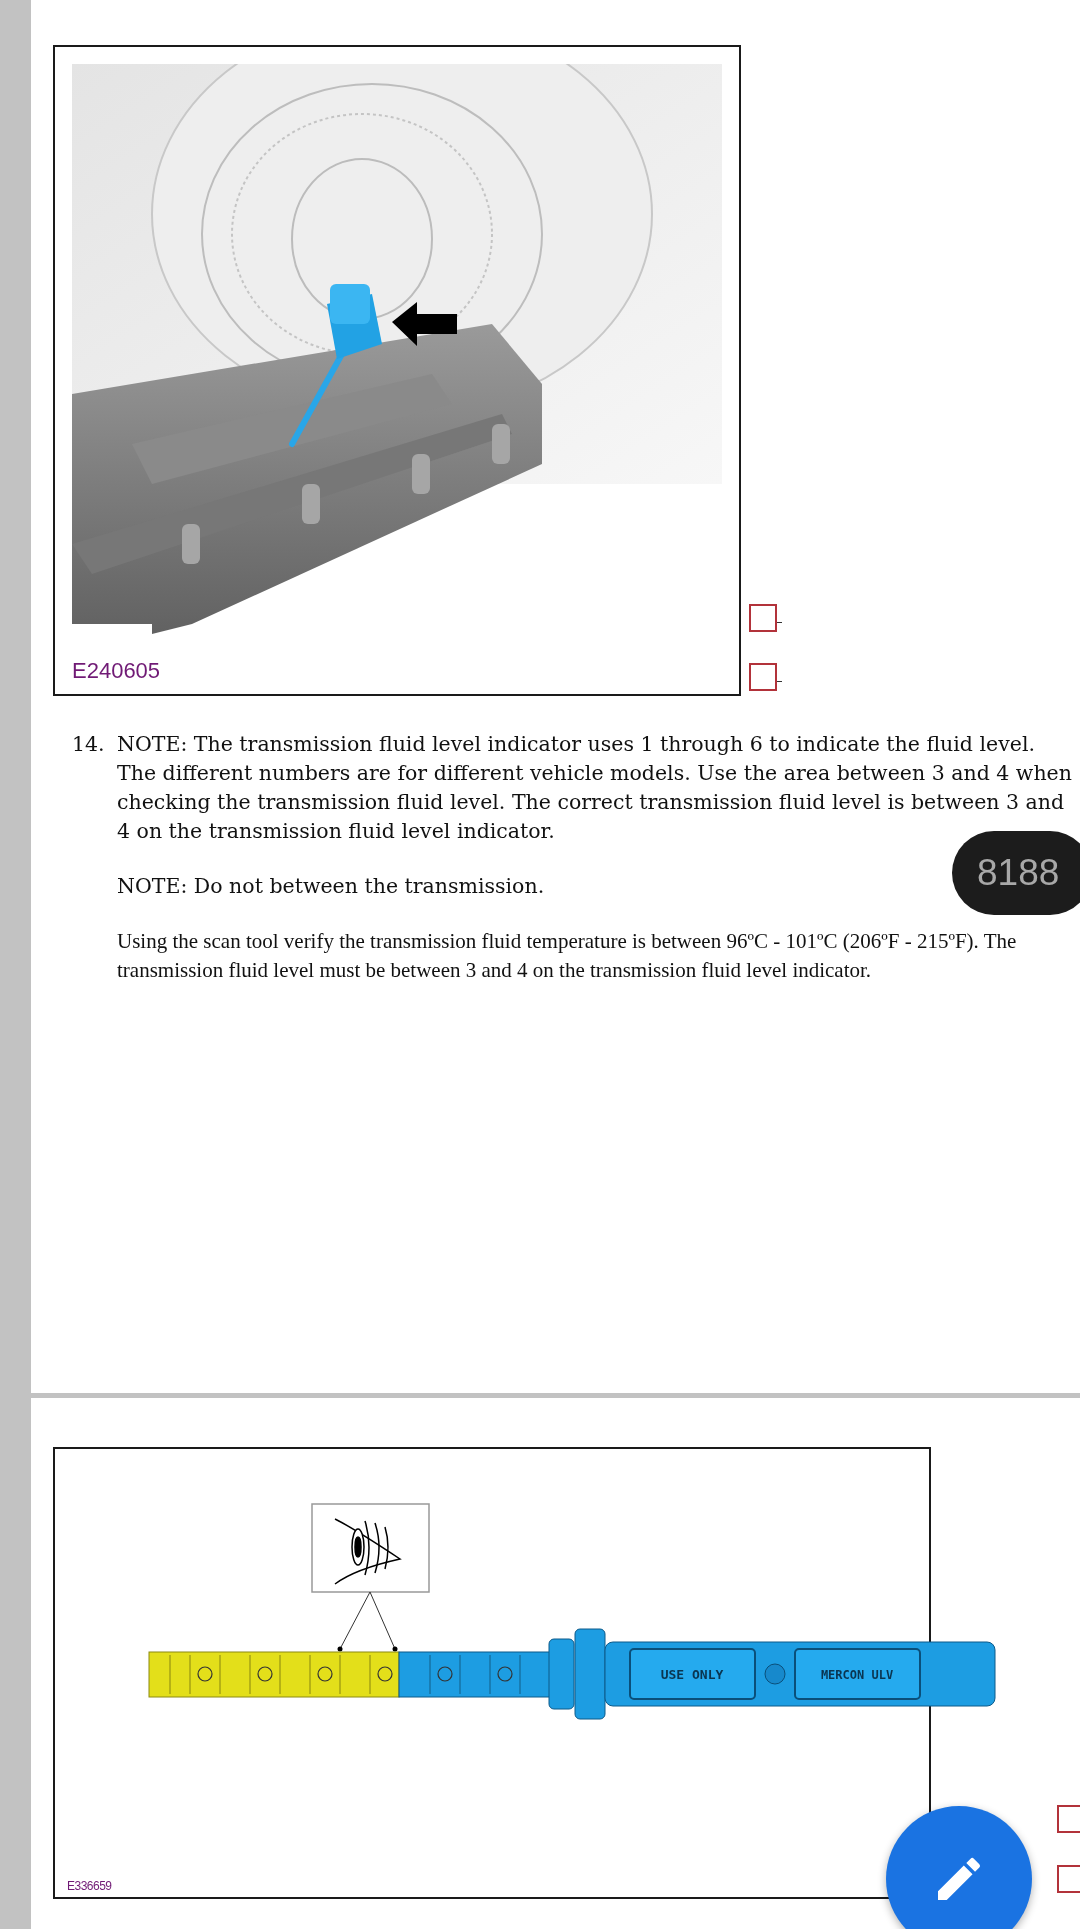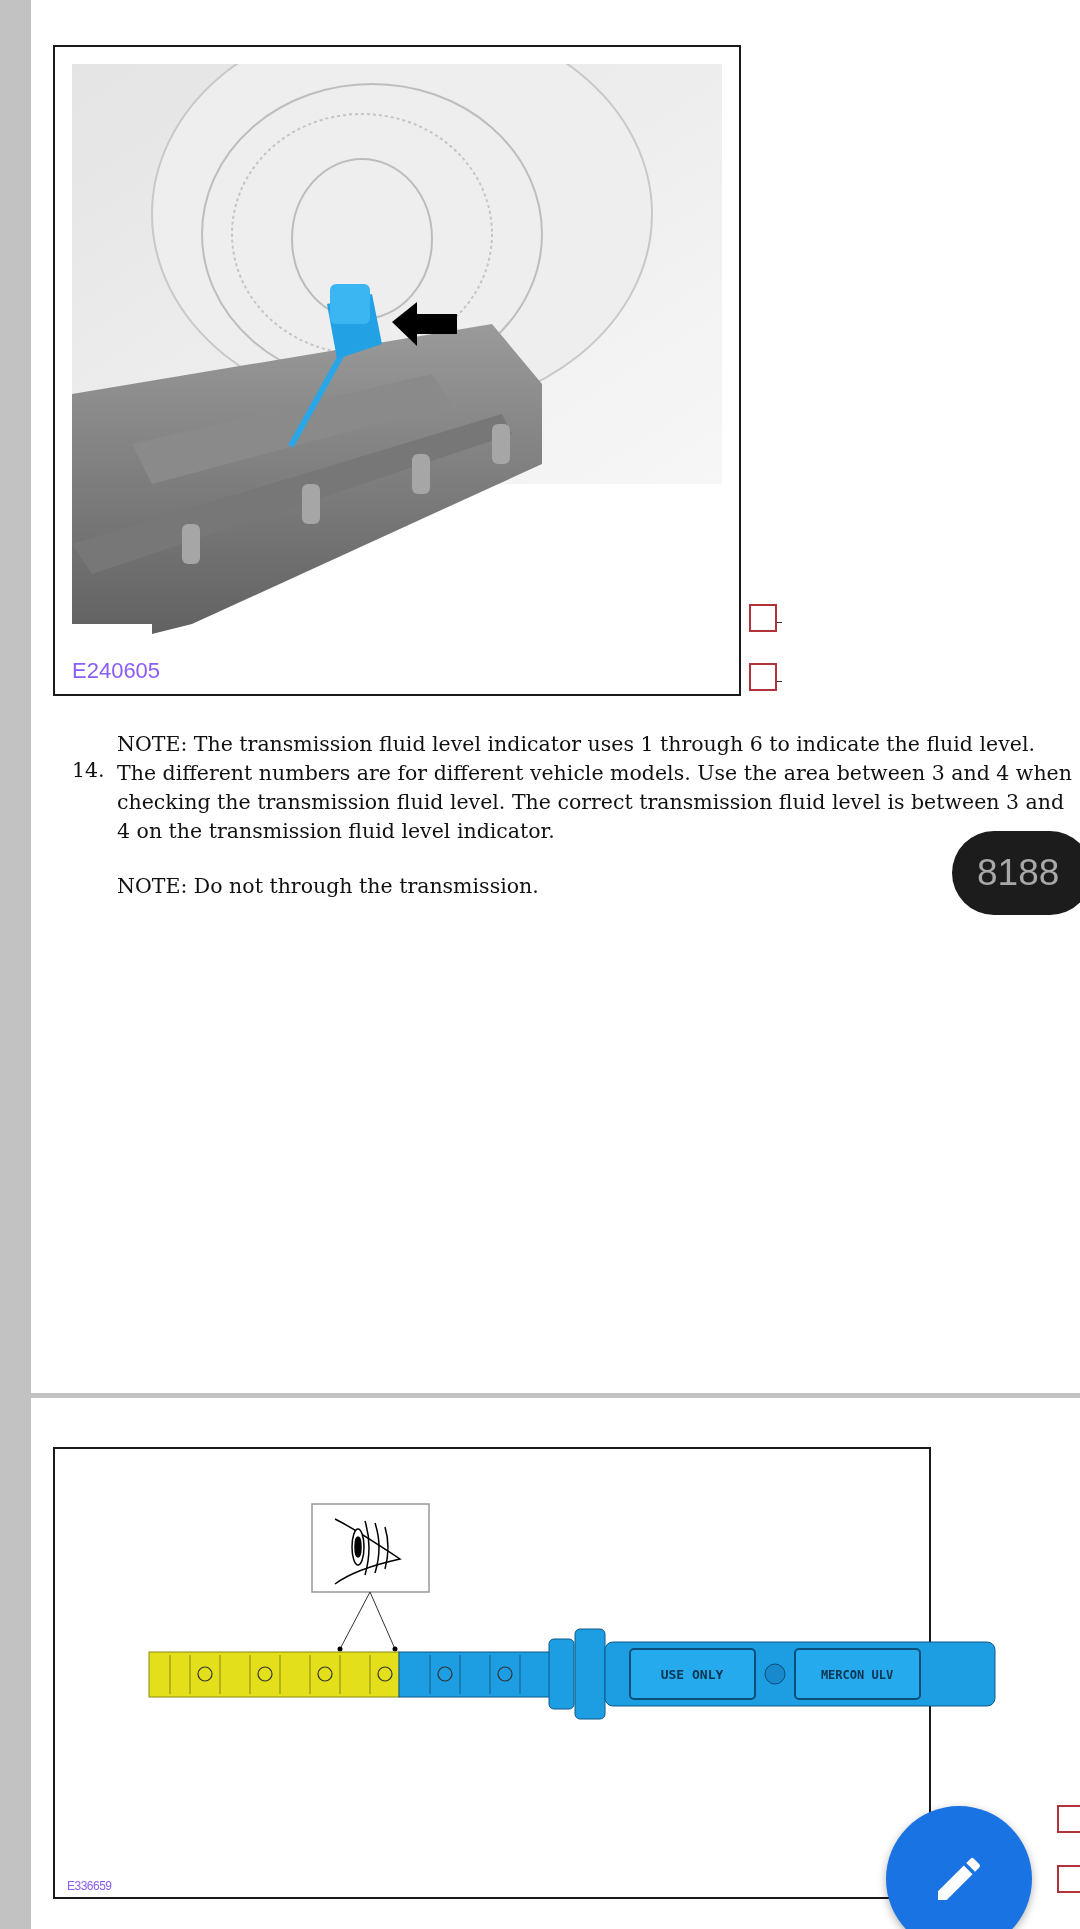"E240605" .fig-id { color: #8b5cf6 -> #701a75 }
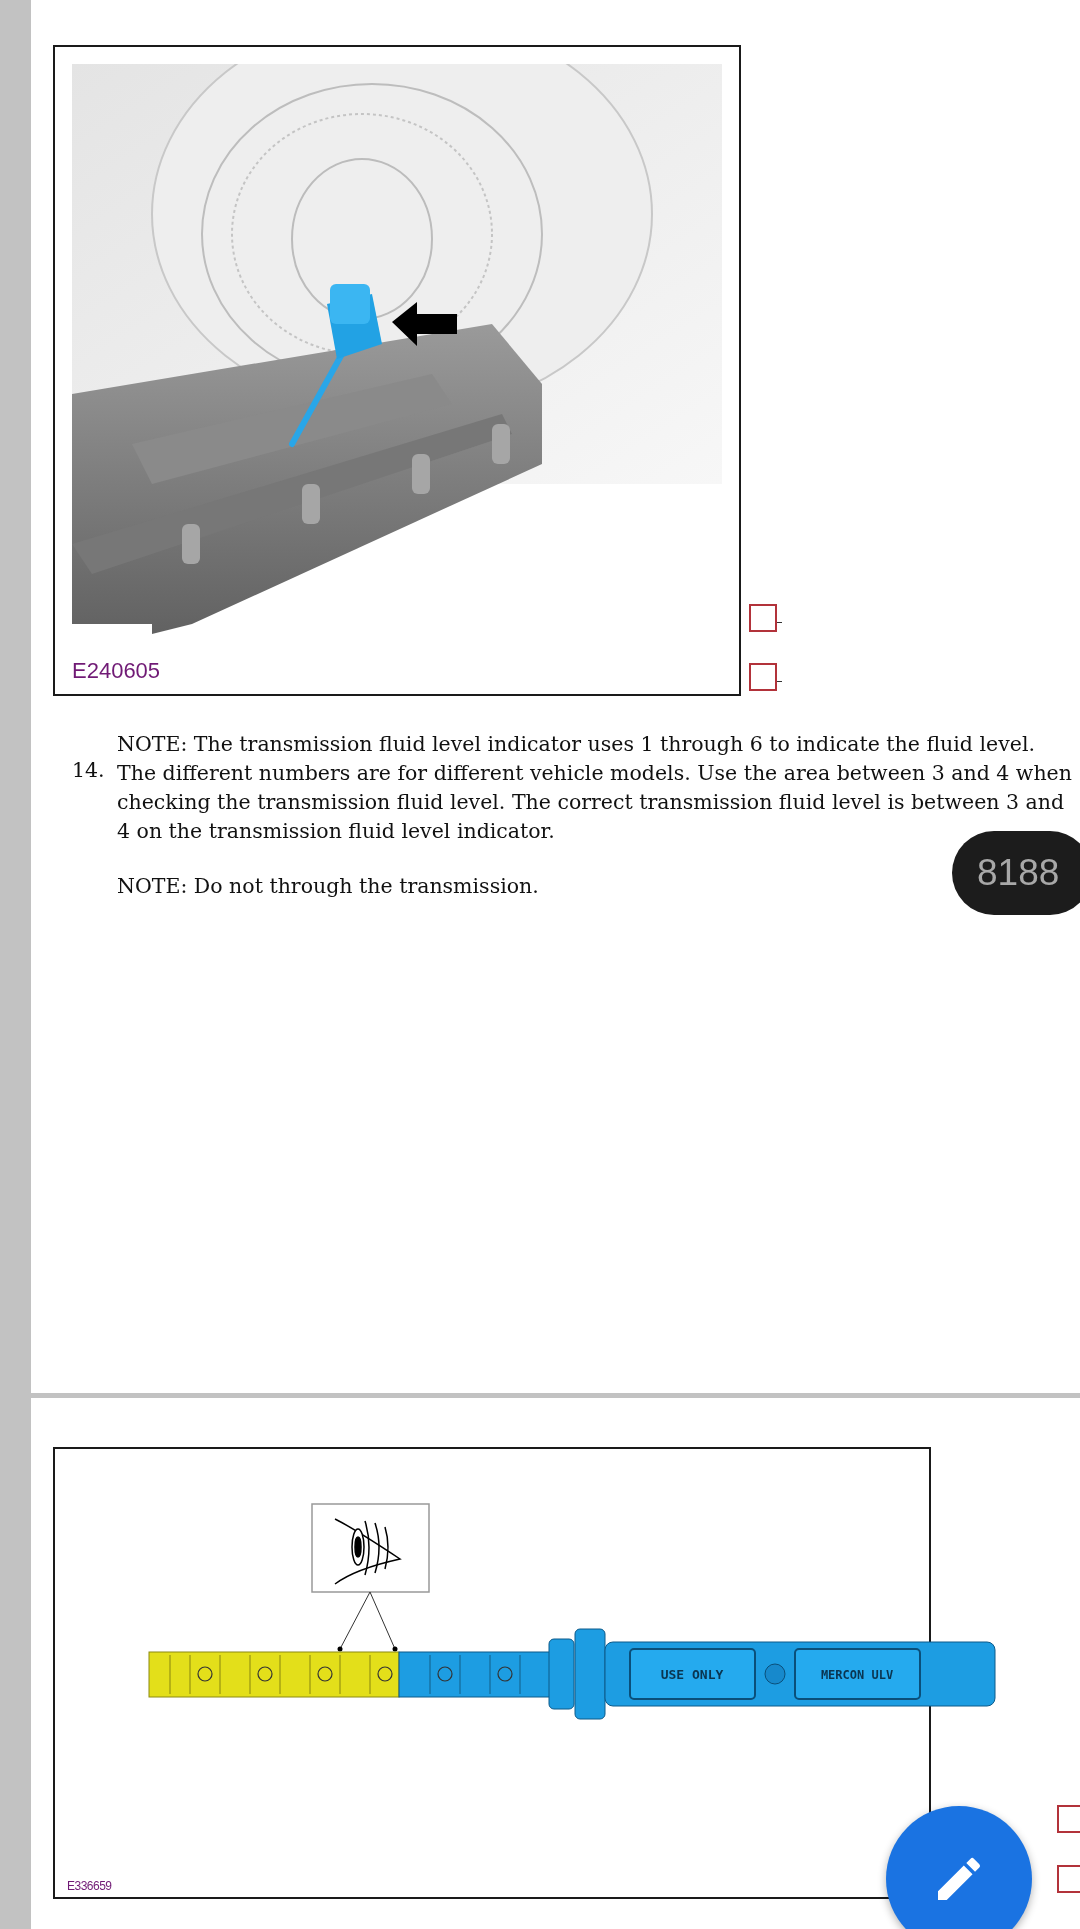"14." .step-num { margin-top: 26px -> none }
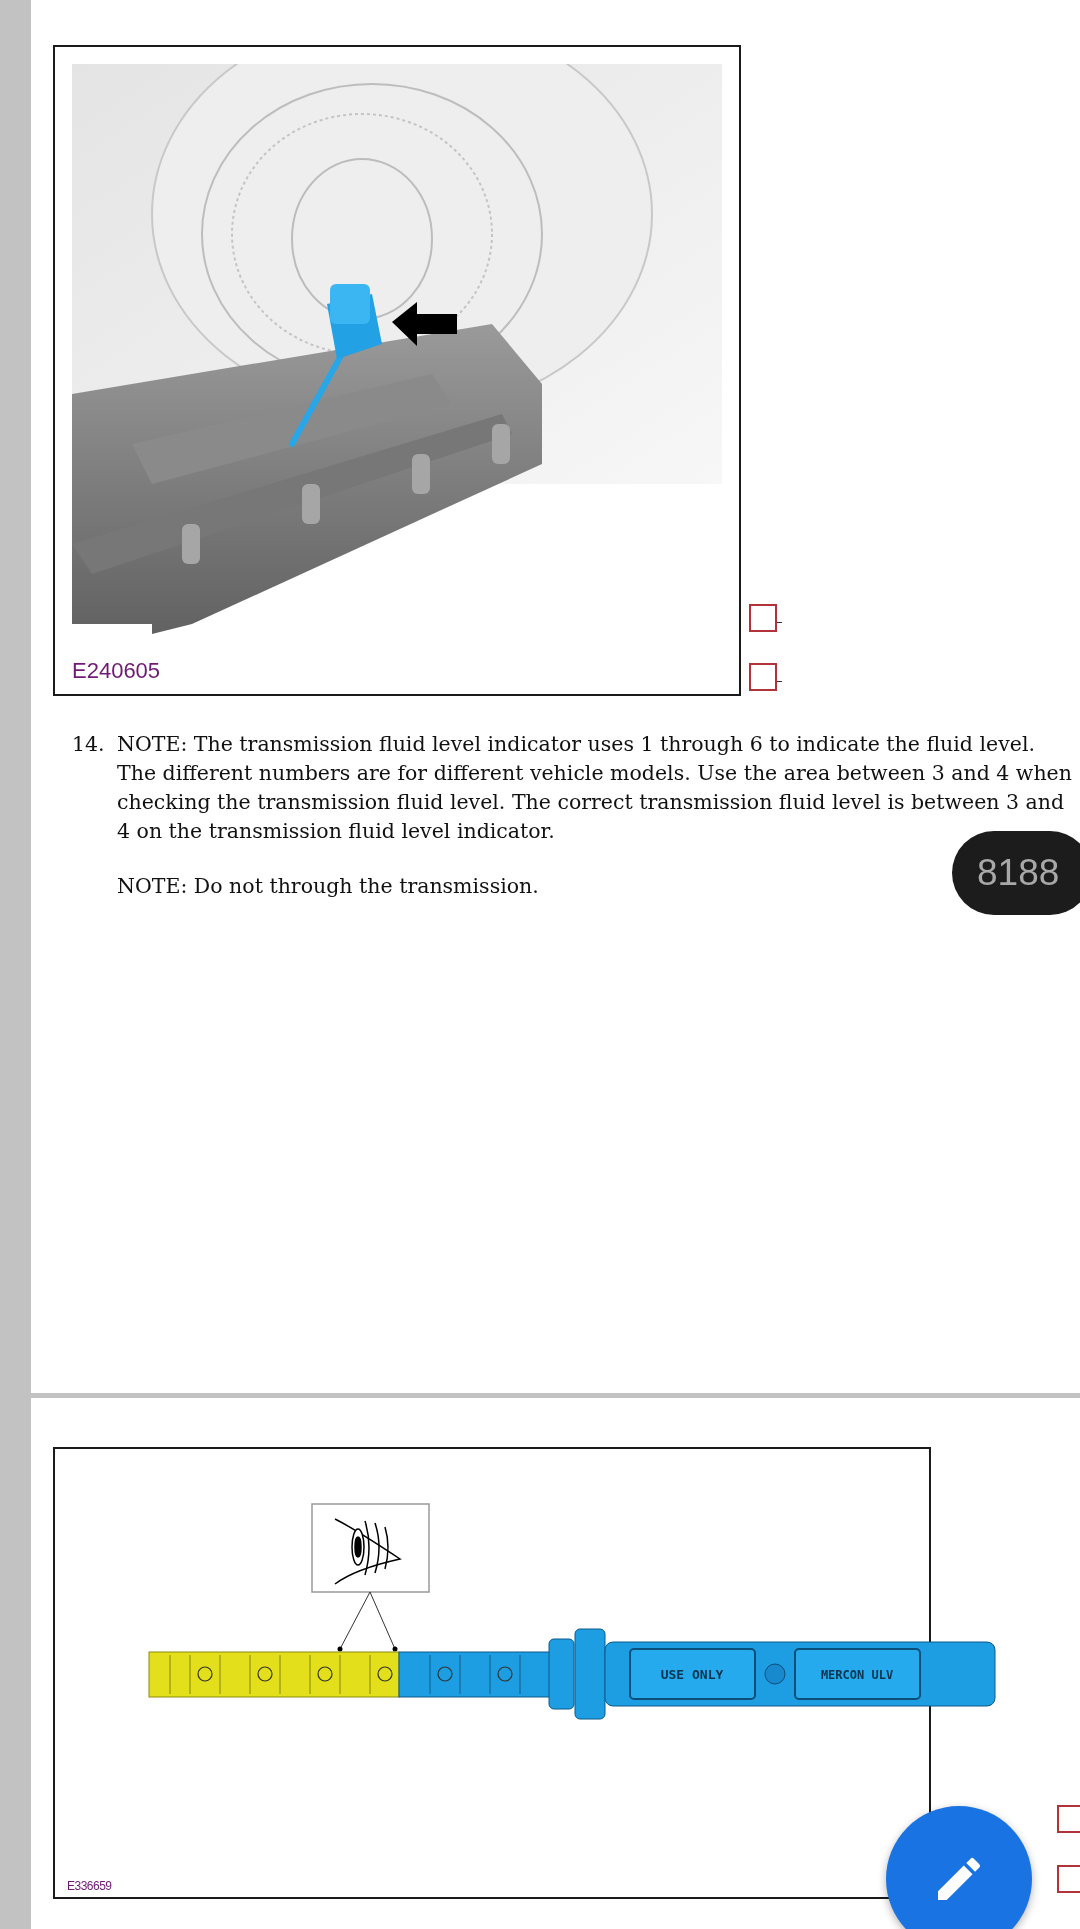"Do not through the transmission." span.note-text { text: through -> between }
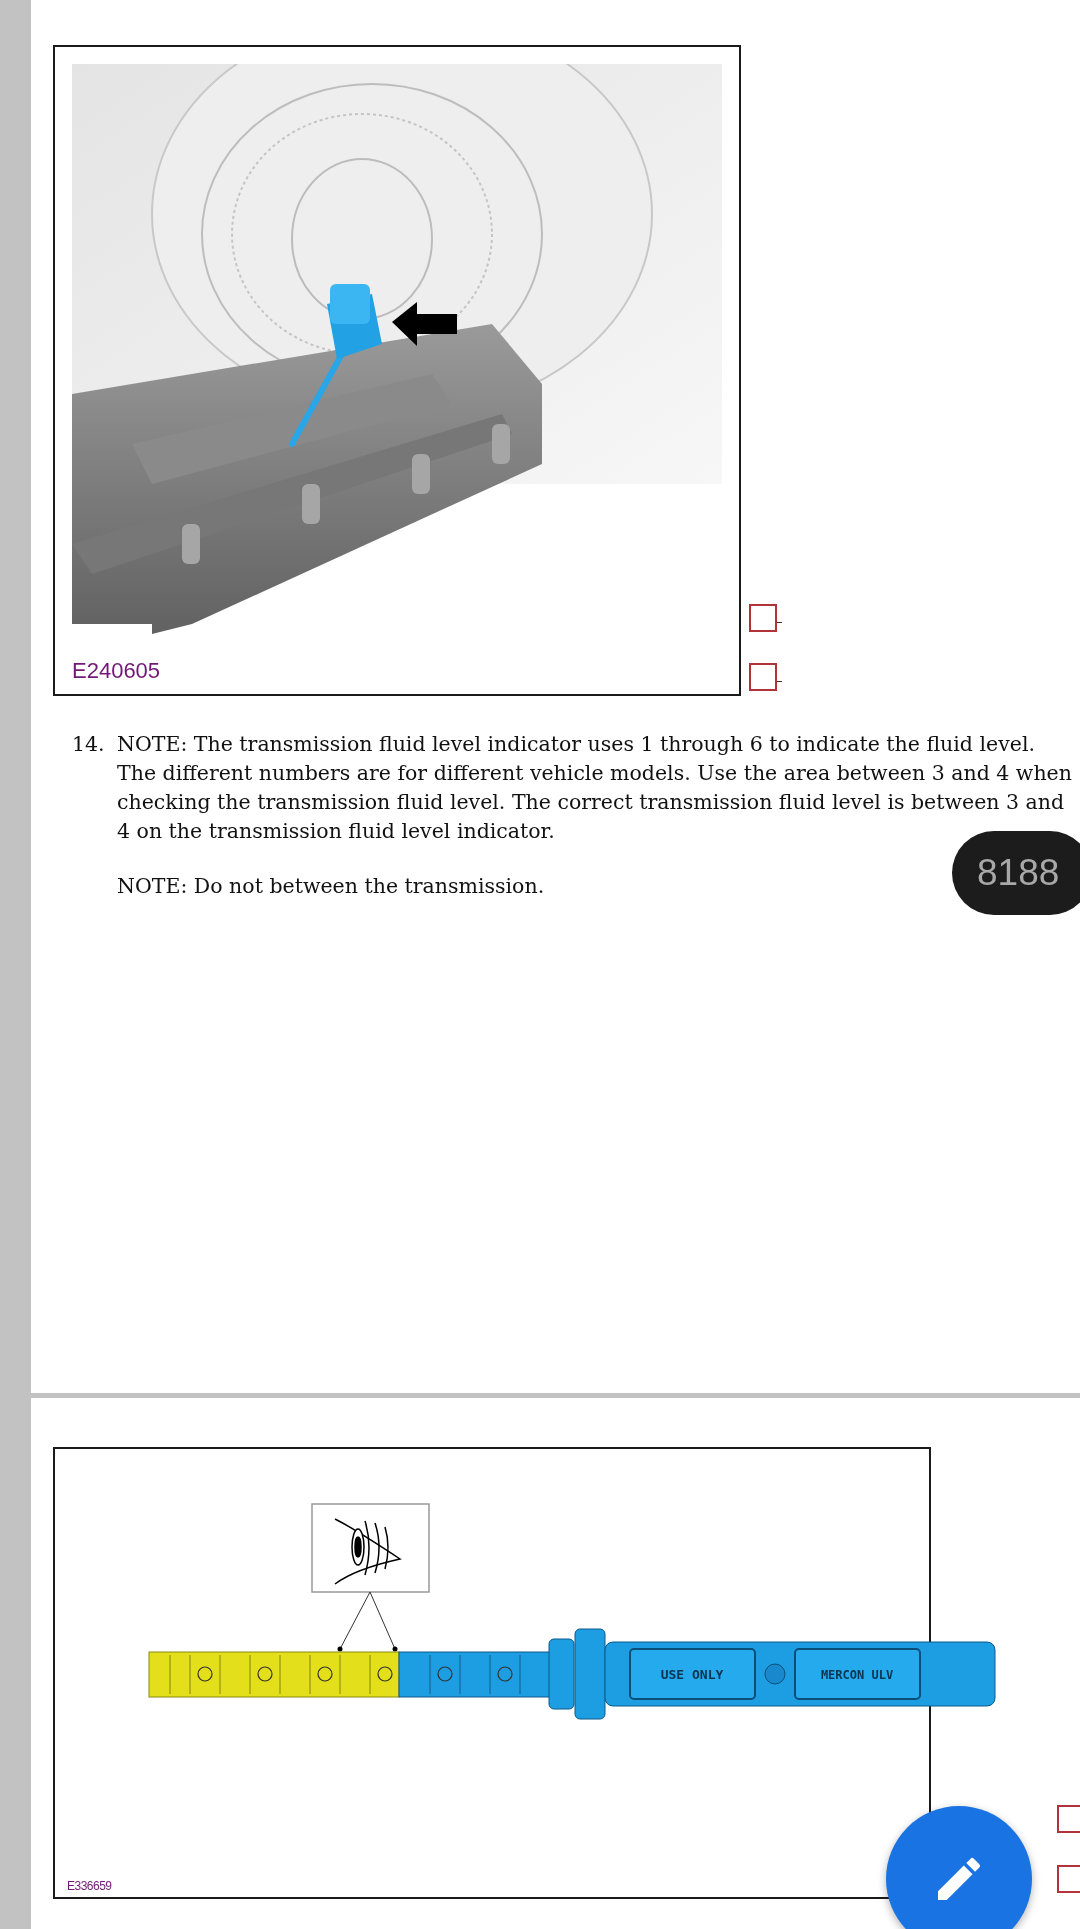"Using the scan tool verify" p.para { html: none -> <p>Using the scan tool verify the transmission fluid temperature is between 96ºC - 101ºC (206ºF - 215ºF). The transmission fluid level must be between 3 and 4 on the transmission fluid level indicator.</p> }
